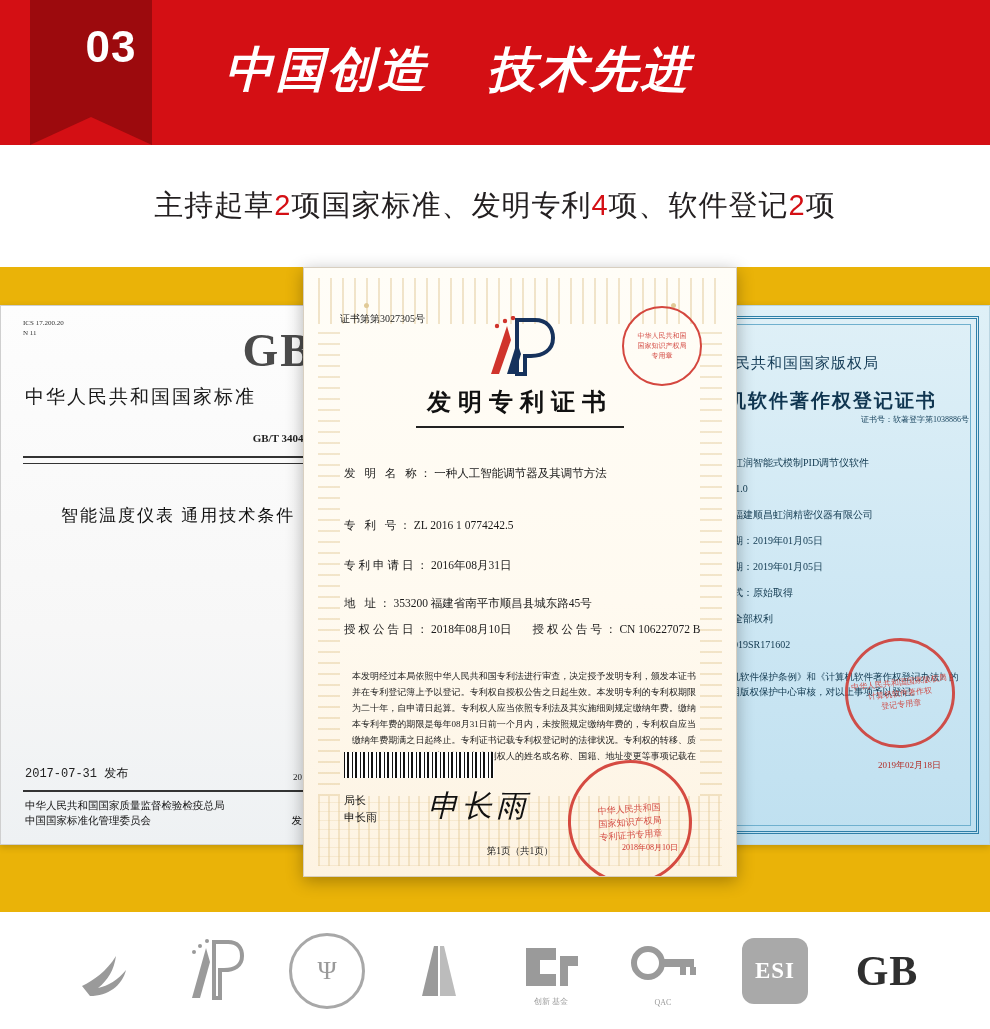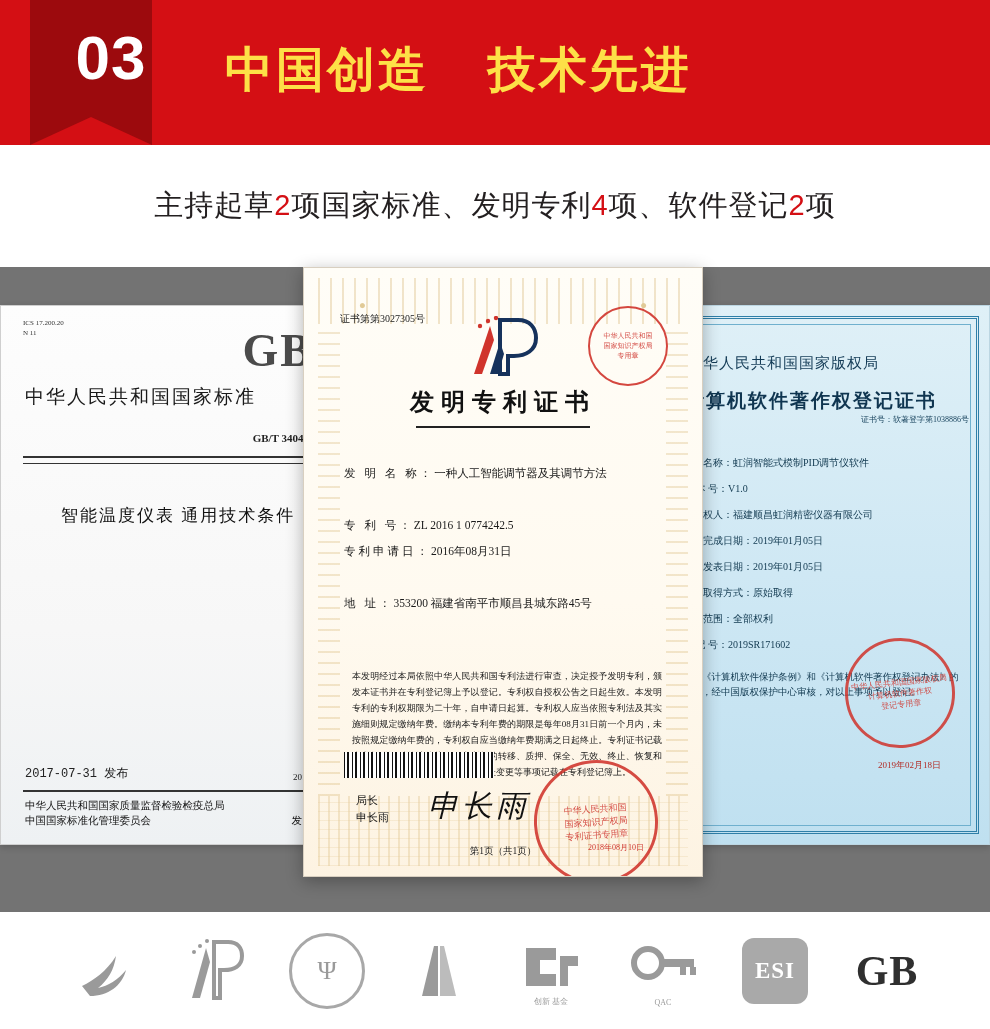"03" .banner-number-box .num { font-size: 62px -> 44px }
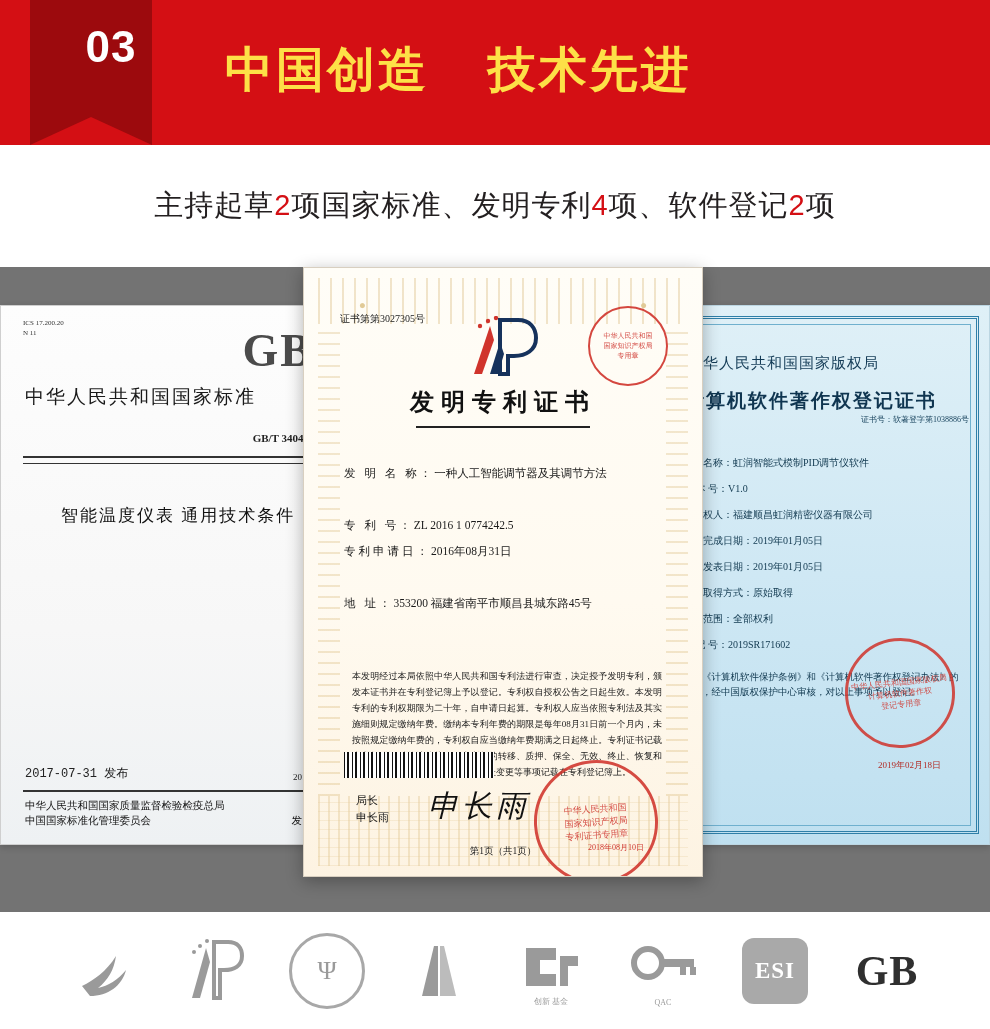"中国创造 技术先进" .banner-title { color: #fde047 -> #ffffff; font-style: none -> italic }
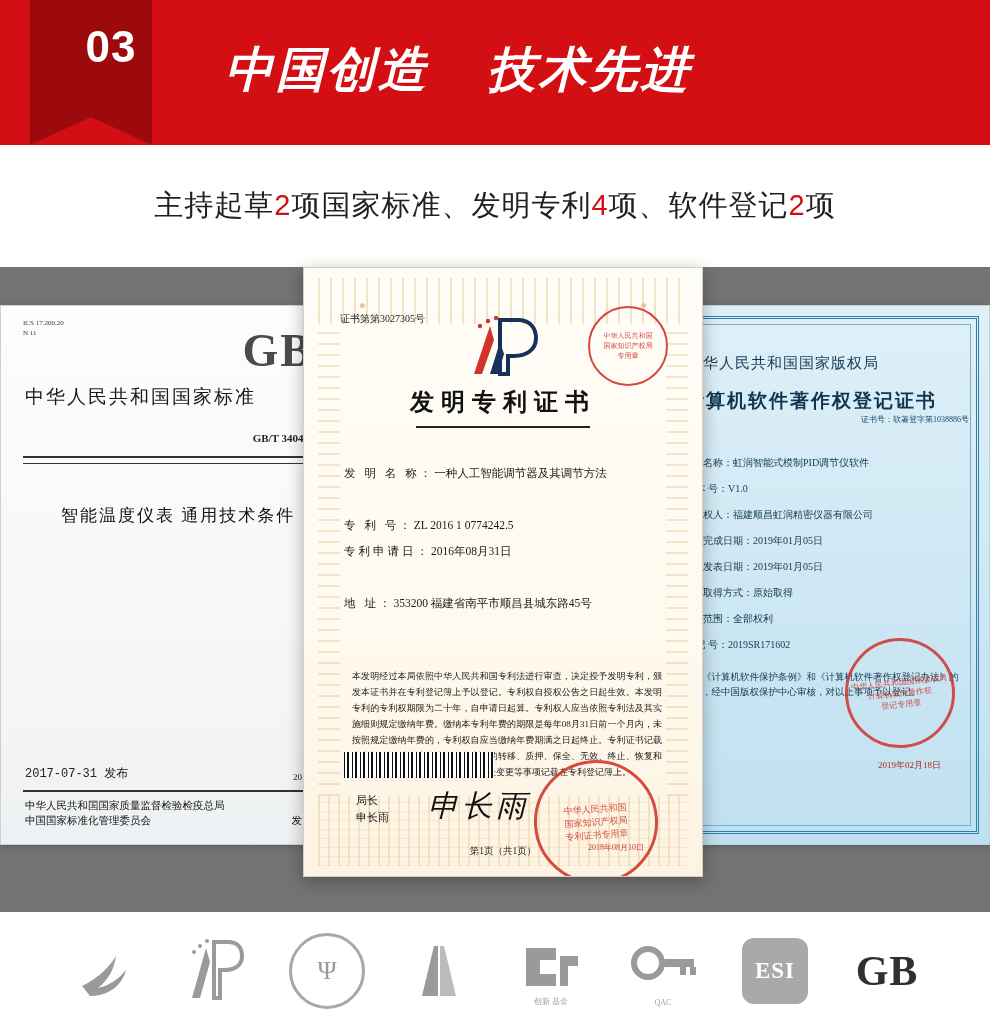"ICS 17.200.20" .certs { background: #737373 -> #eab308 }
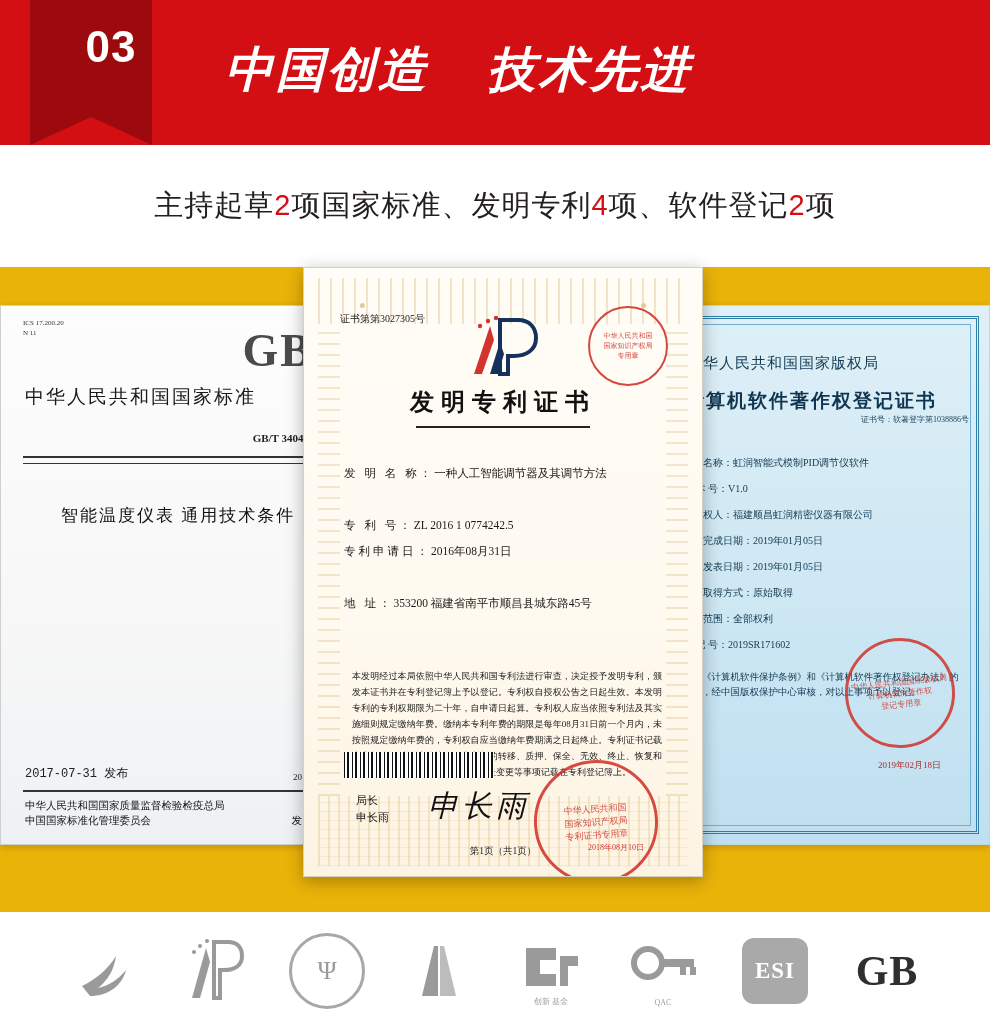"证书第第3027305号" .cert-center { width: 400px -> 434px }
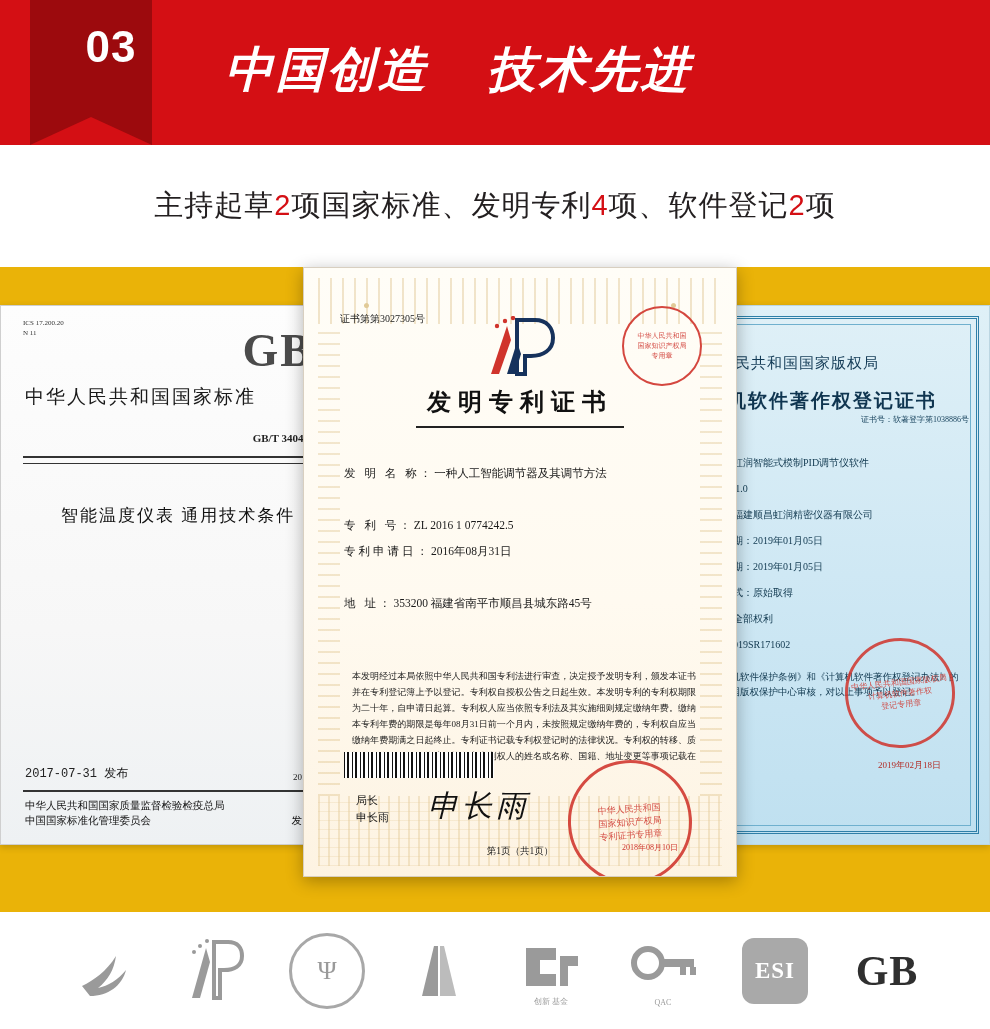"专利申请日：2016年08月31日" div.field { top: 276px -> 290px }
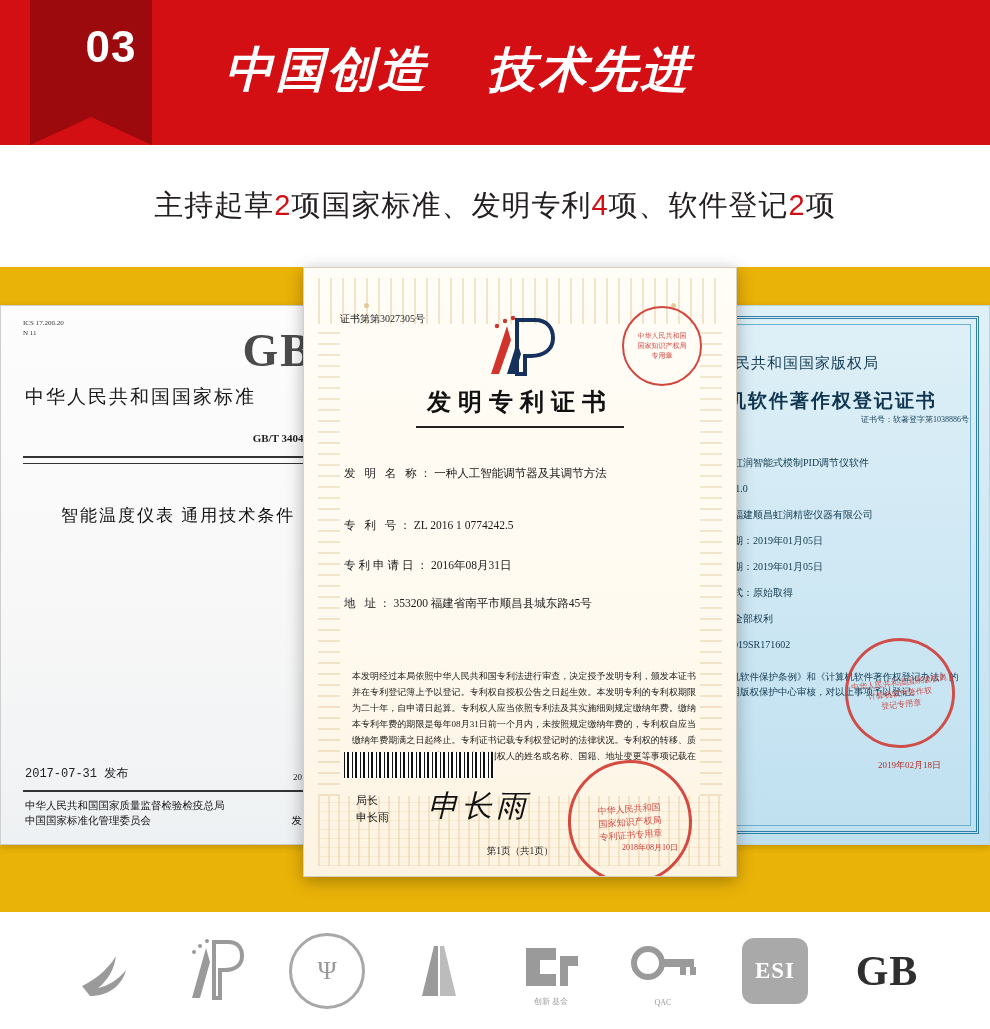"授权公告日：2018年08月10日 授权公告号：CN 106227072 B" div.field { html: none -> <div> <span>授权公告日：</span><span>2018年08月10日</span> <span>授权公告号：</span><span>CN 106227072 B</span> </div> }
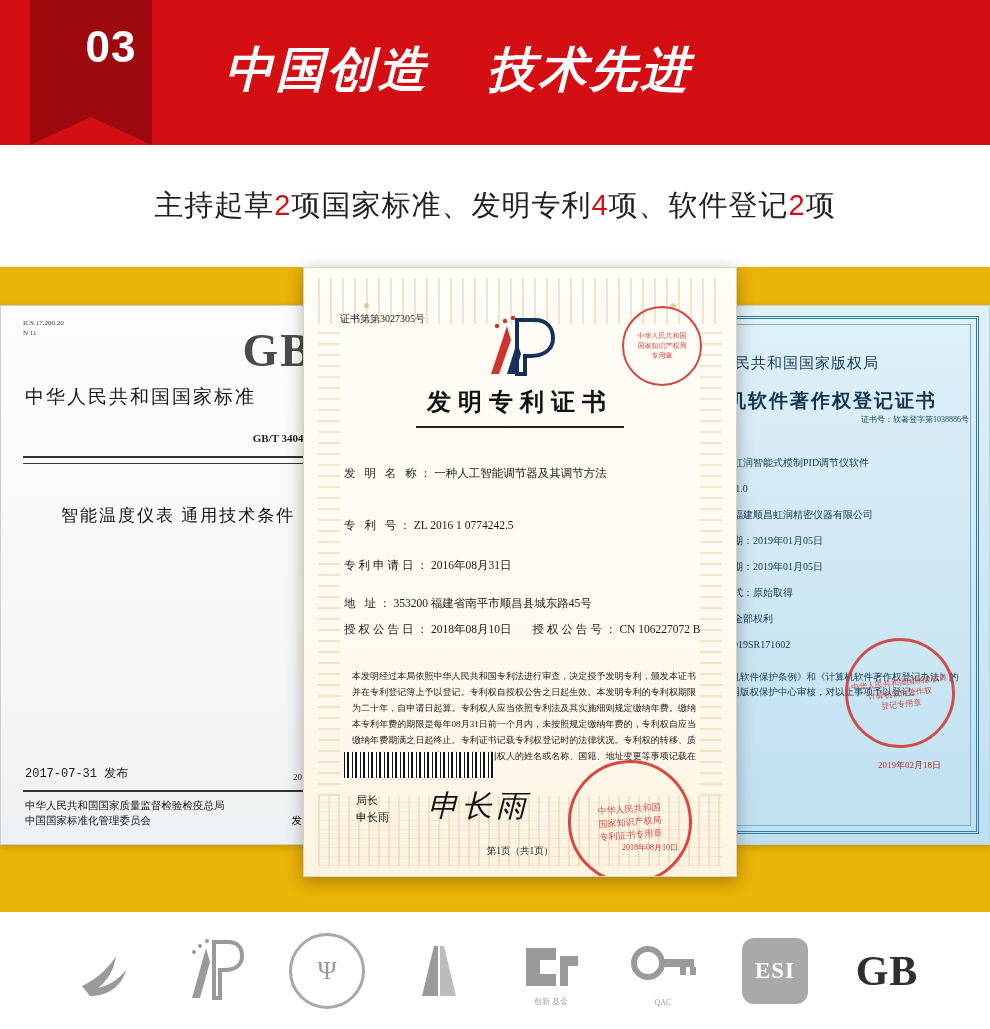"局长" .cert-center .c-sign-label { left: 52px -> 40px }
